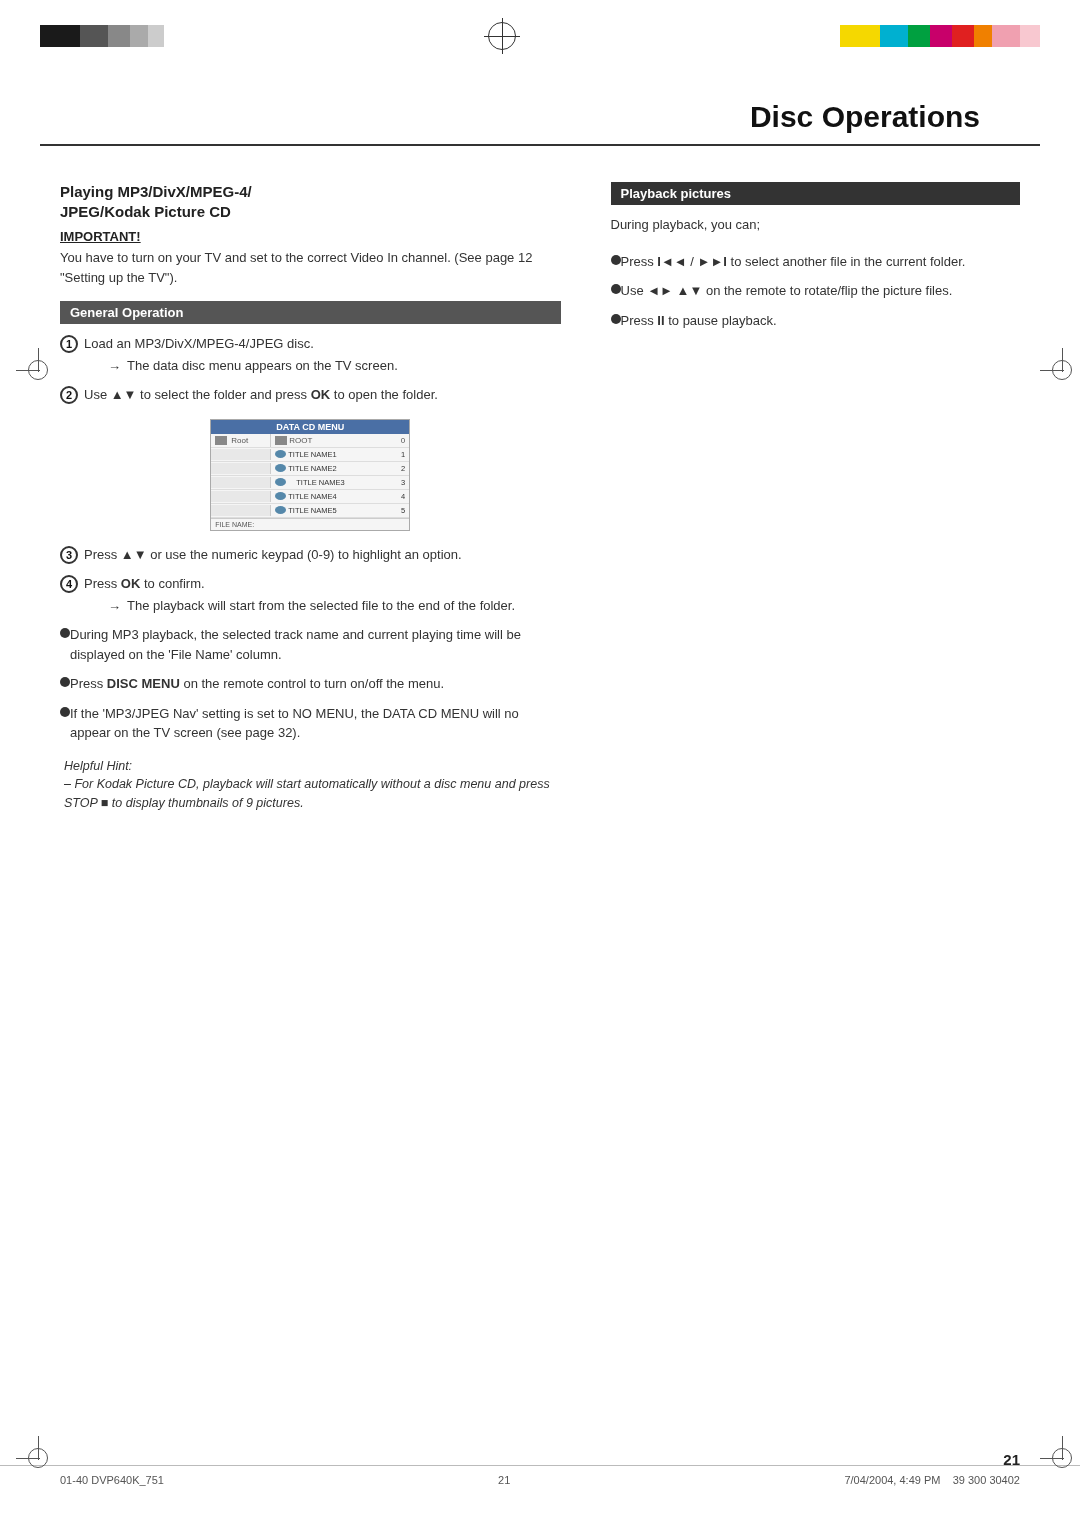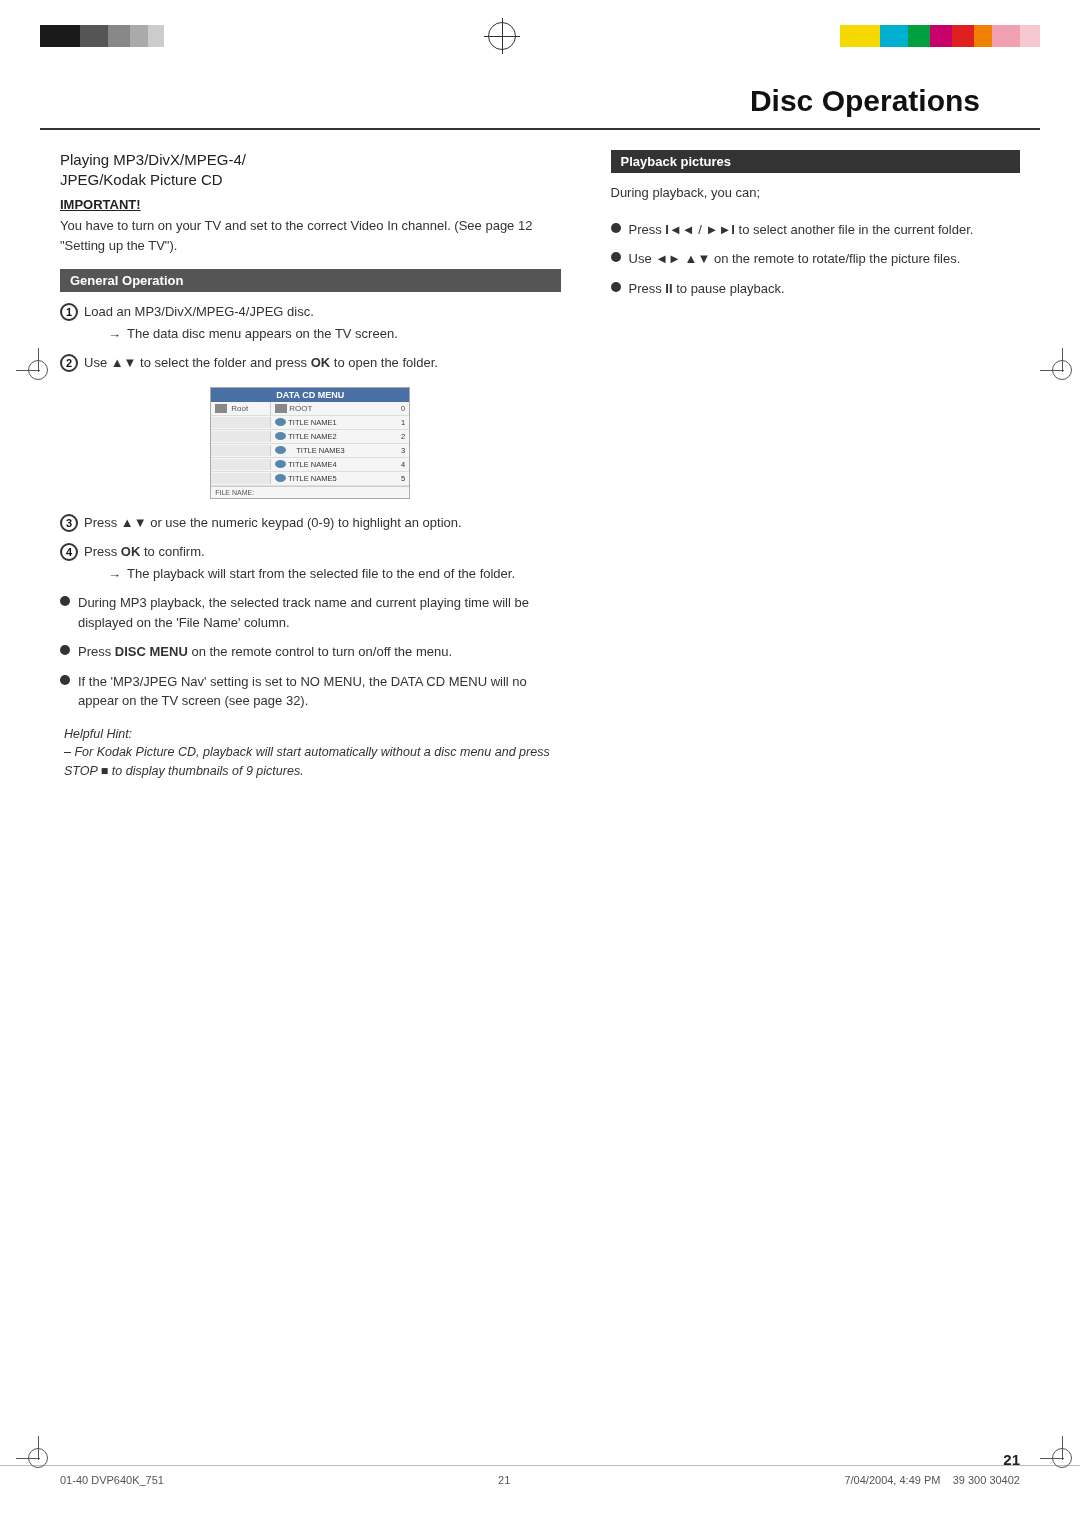"Disc Operations" .page-title-area { margin: 0 40px -> 16px 40px }
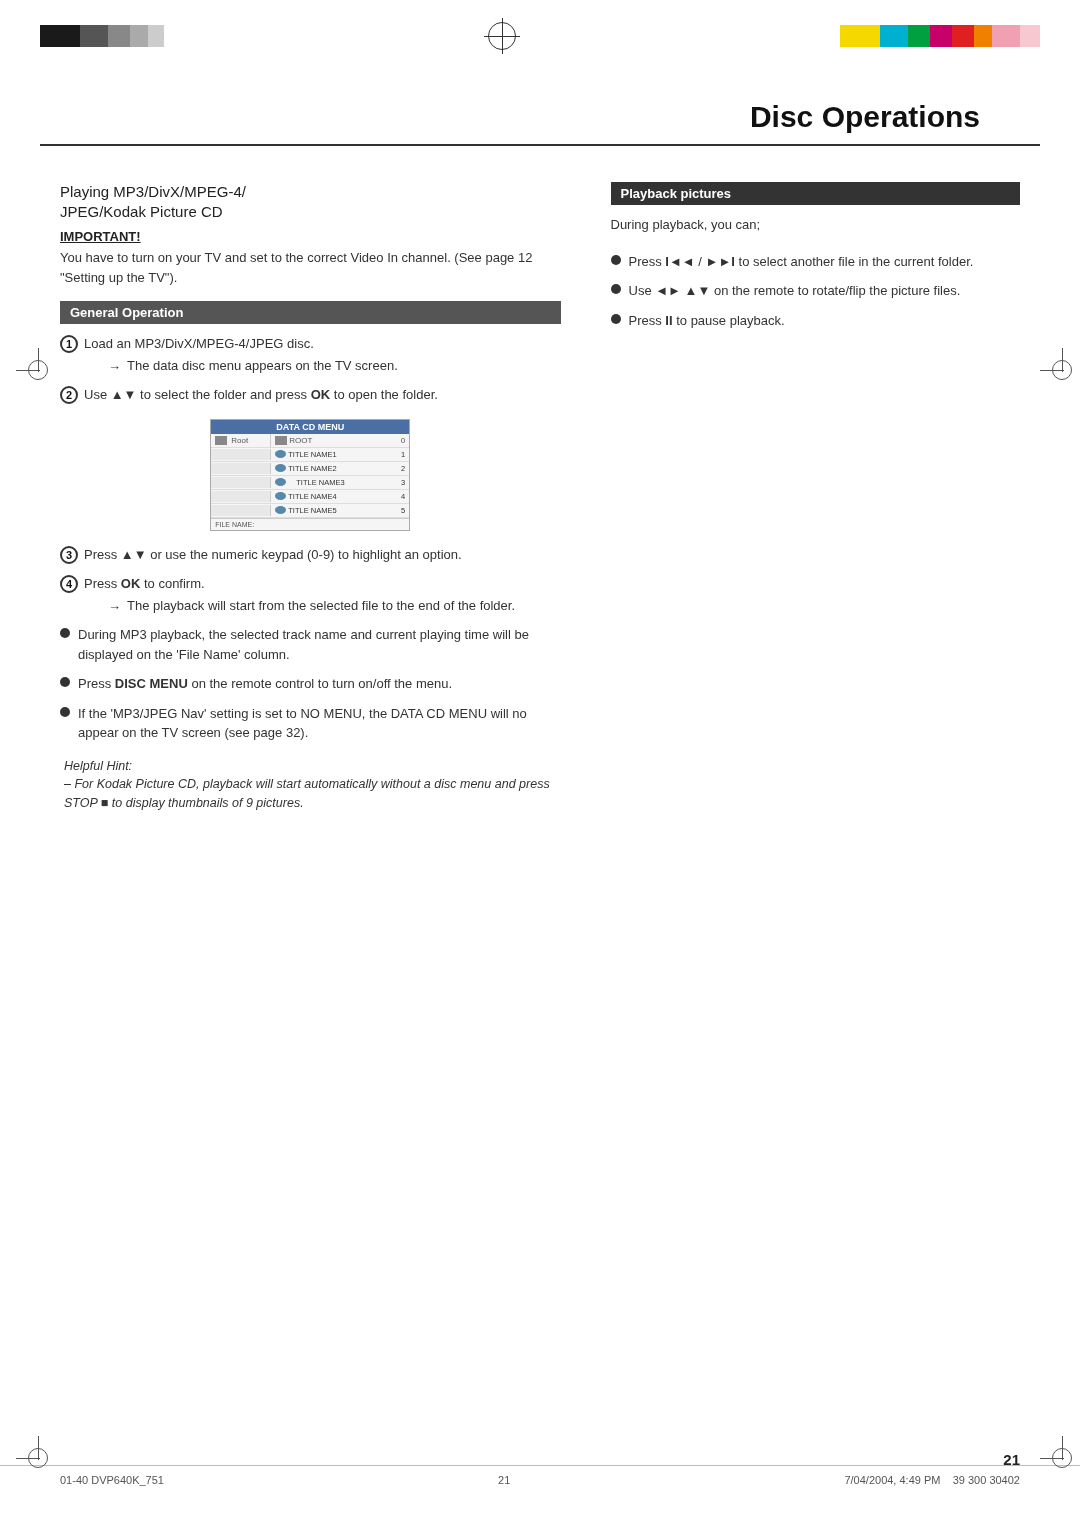"Playing MP3/DivX/MPEG-4/" .playing-title { font-weight: normal -> bold }
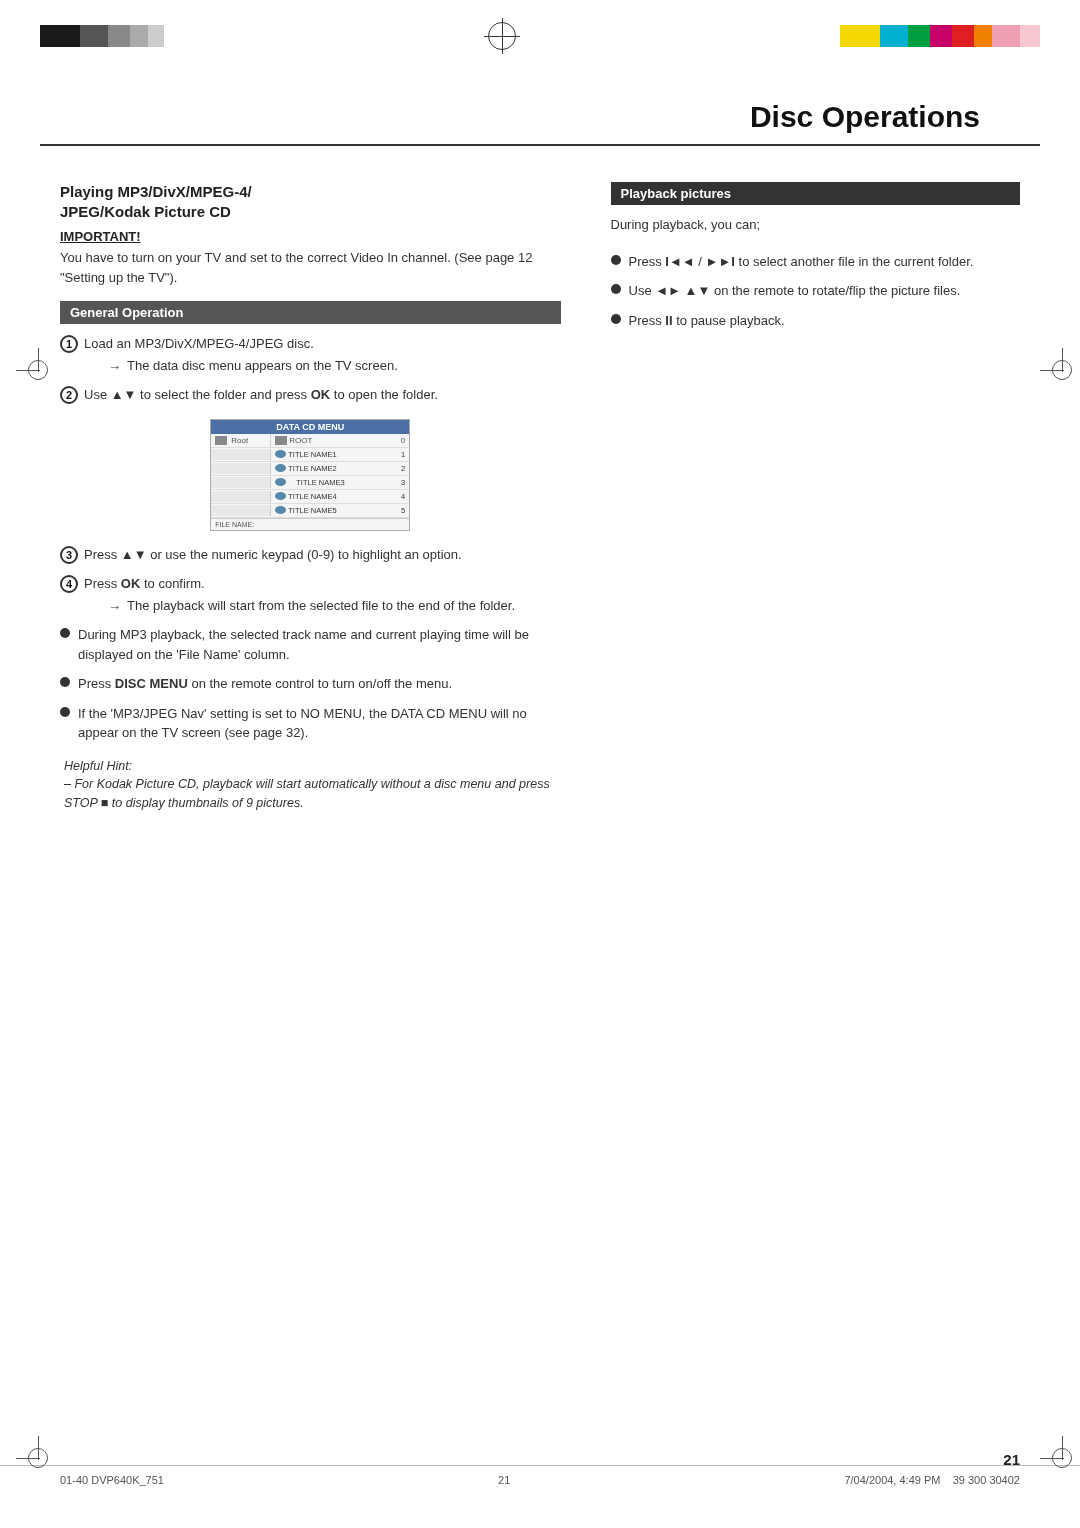"Press I◄◄ / ►►I to" .bullet-item { gap: 8px -> none }
